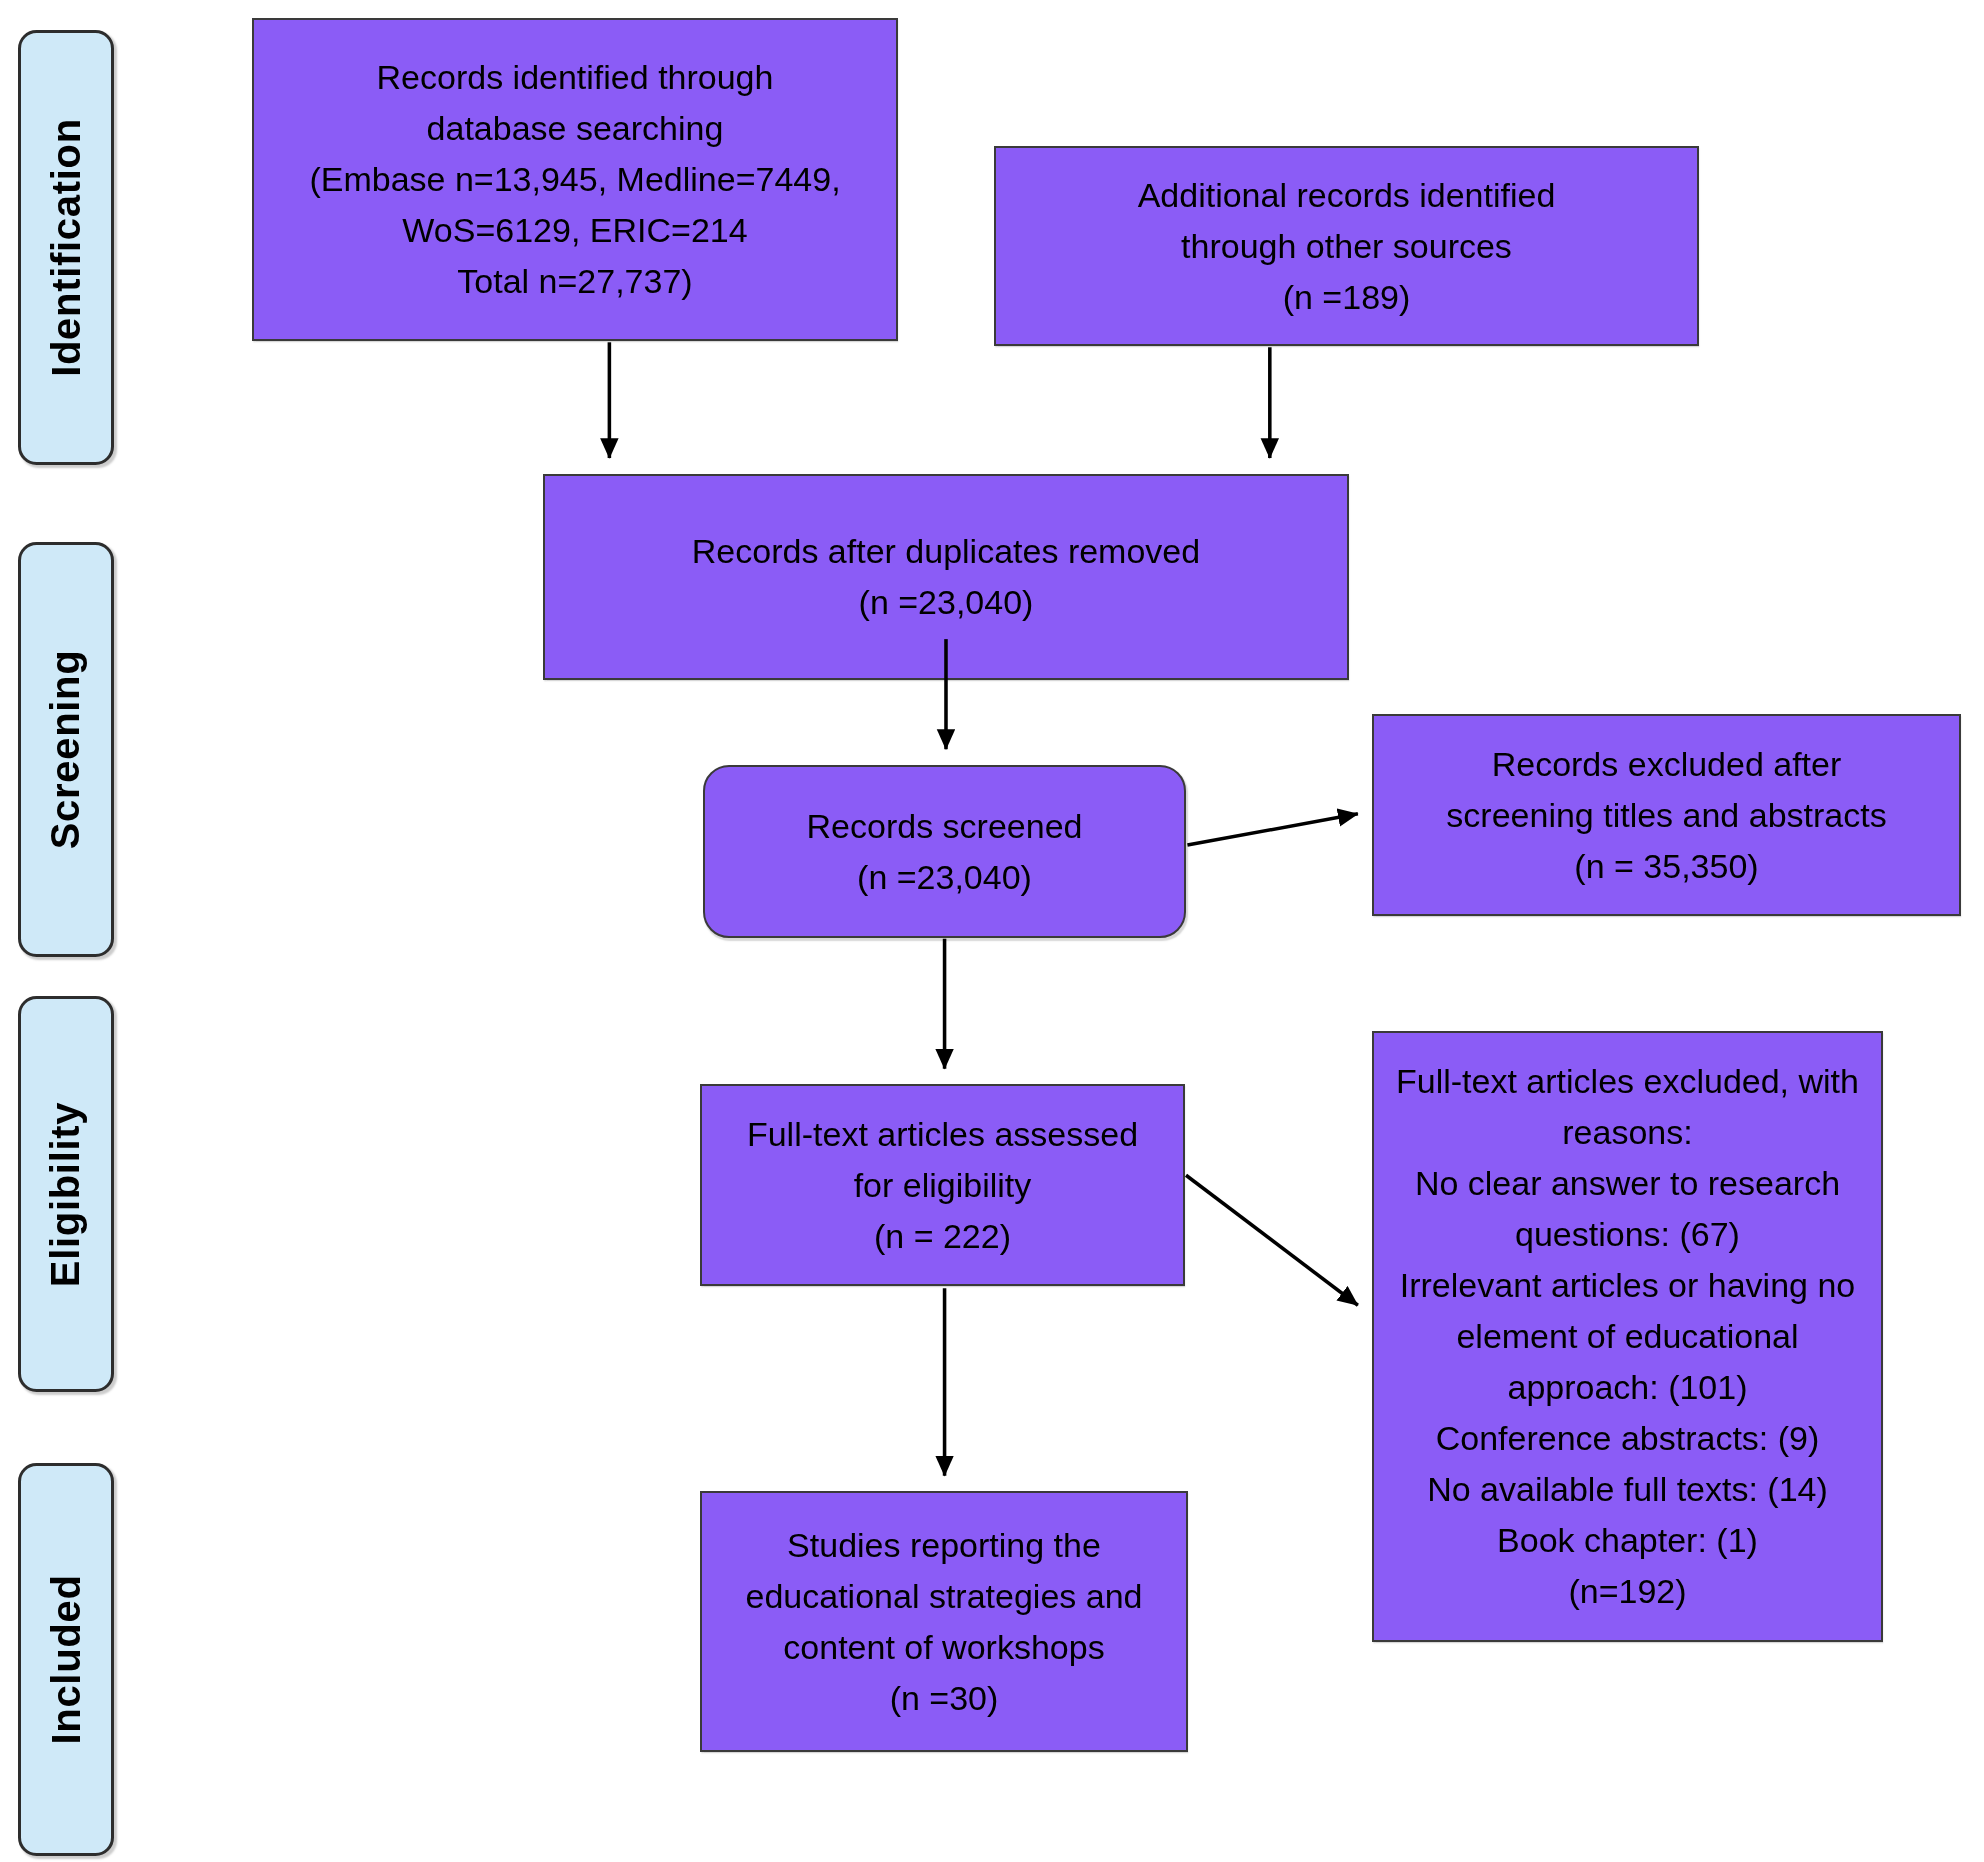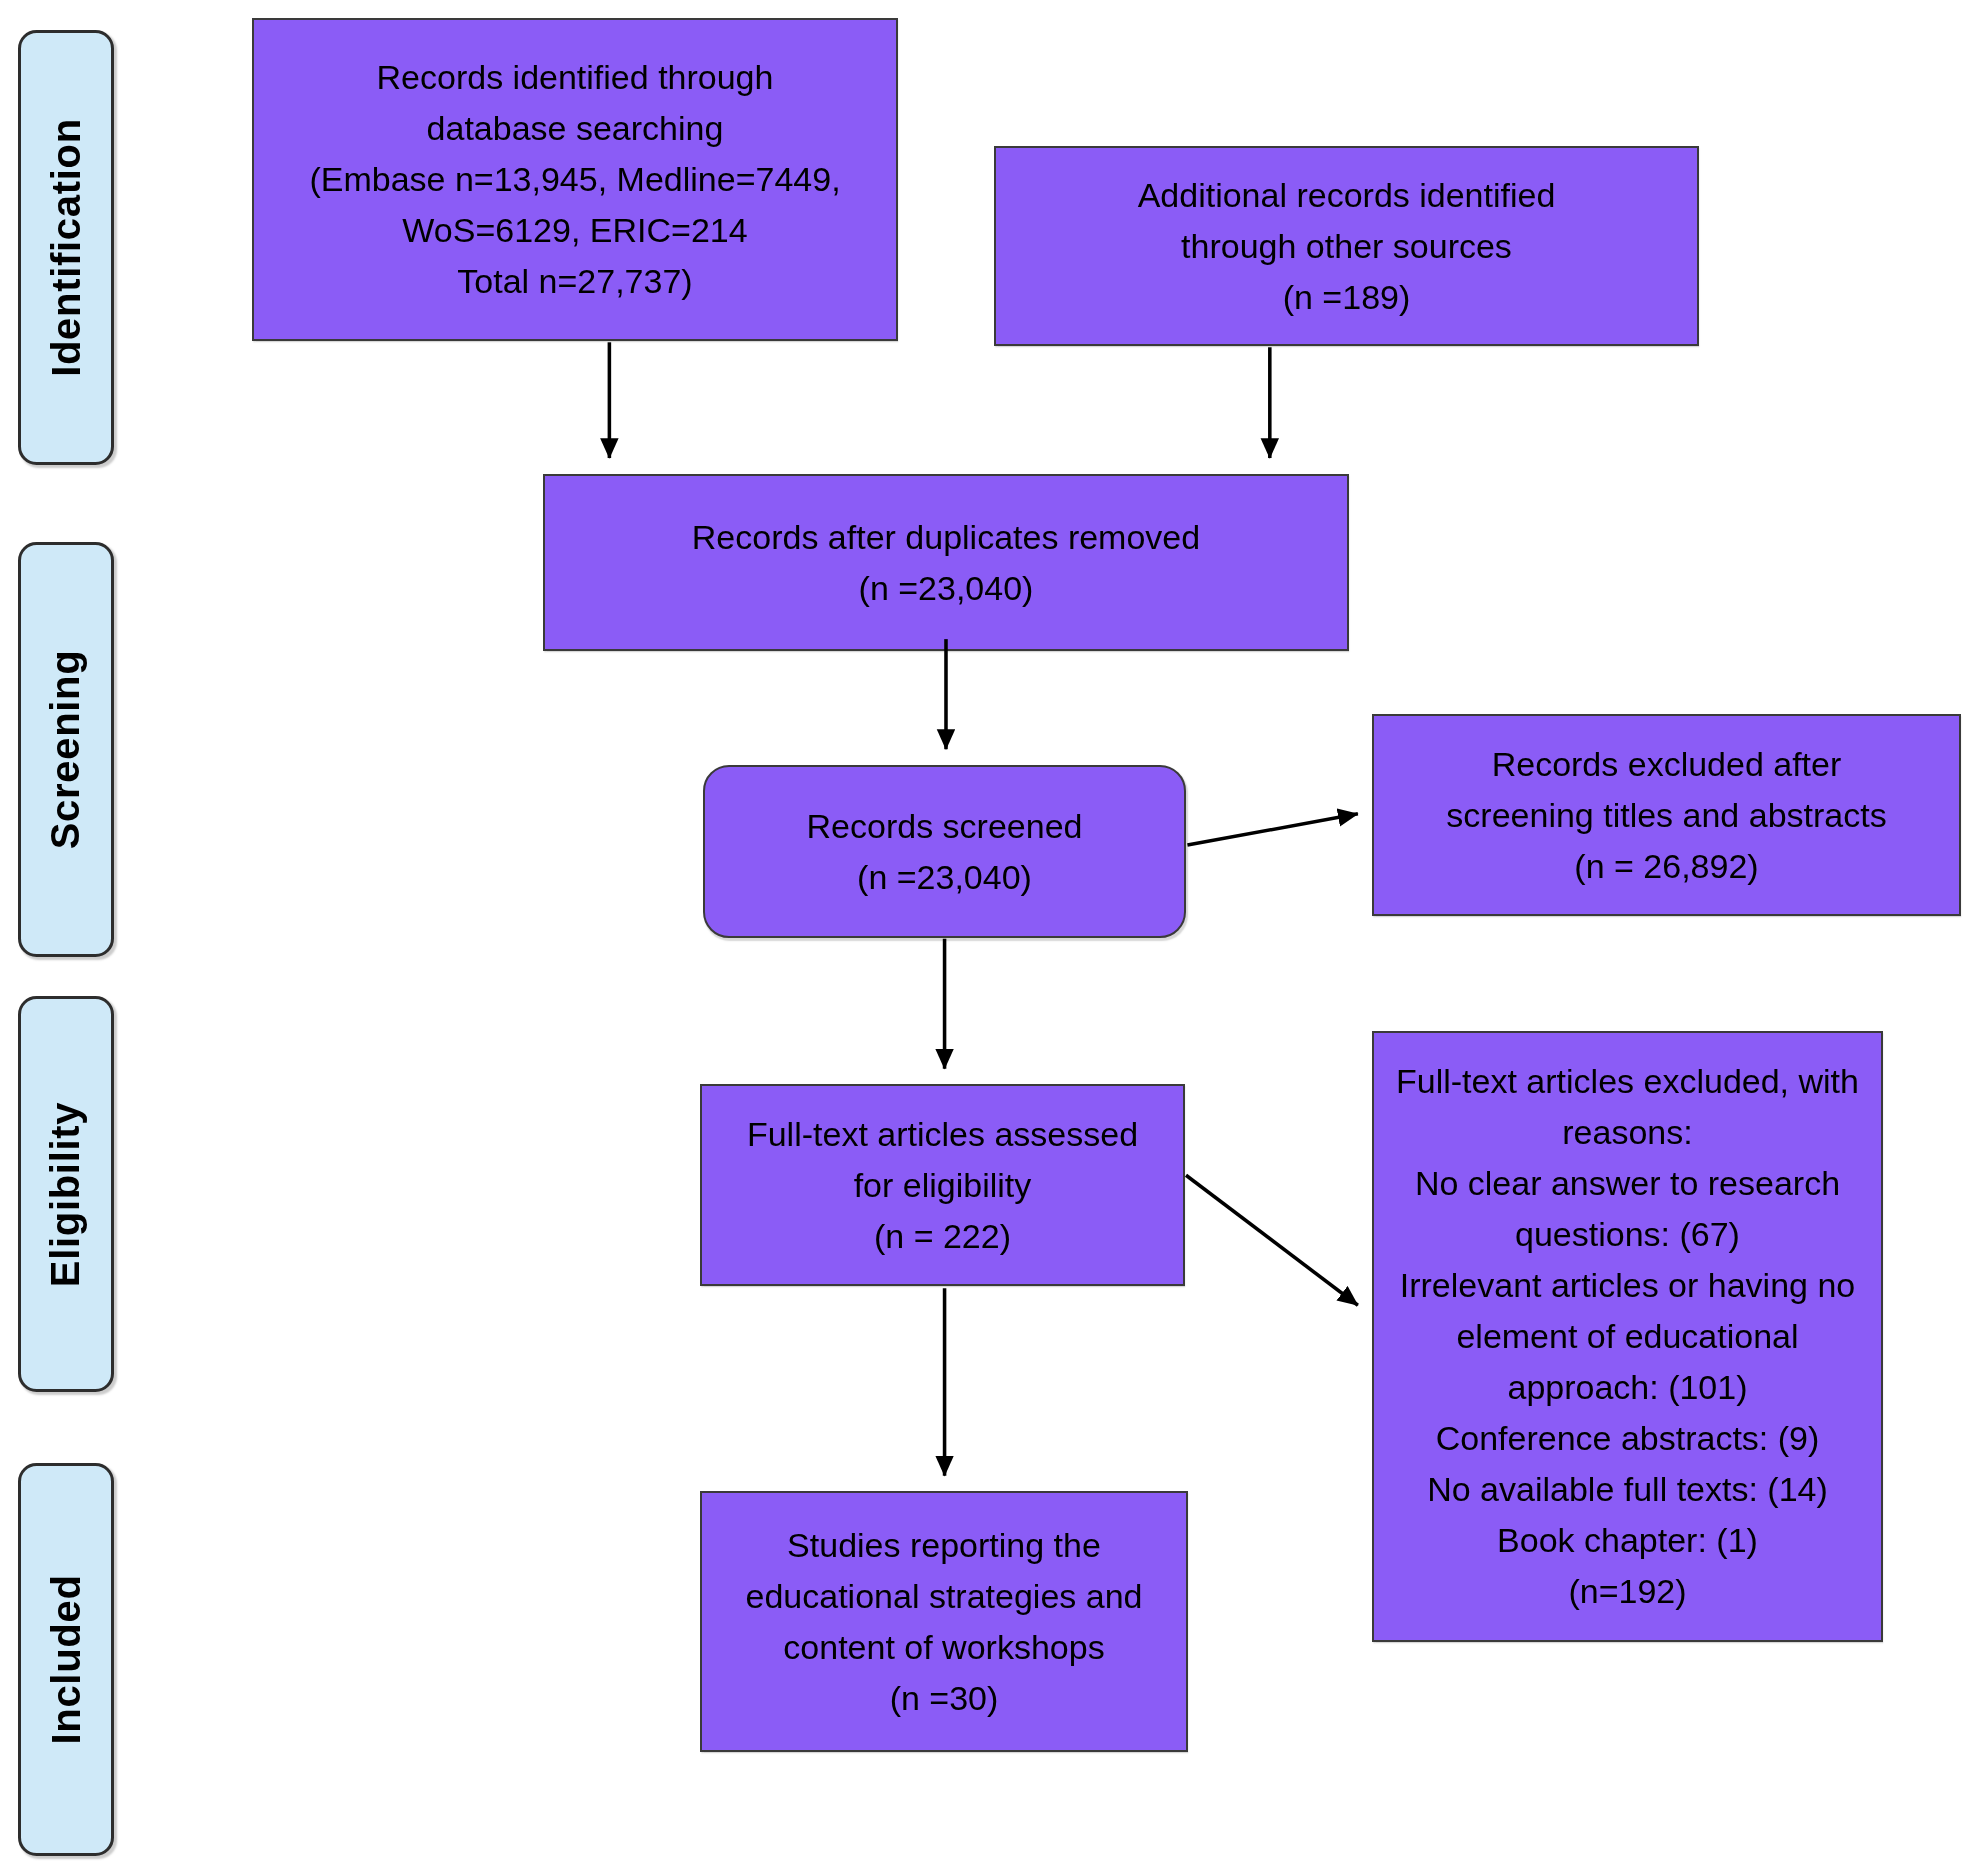"Records after duplicates removed" #box-after-duplicates { height: 177px -> 206px }
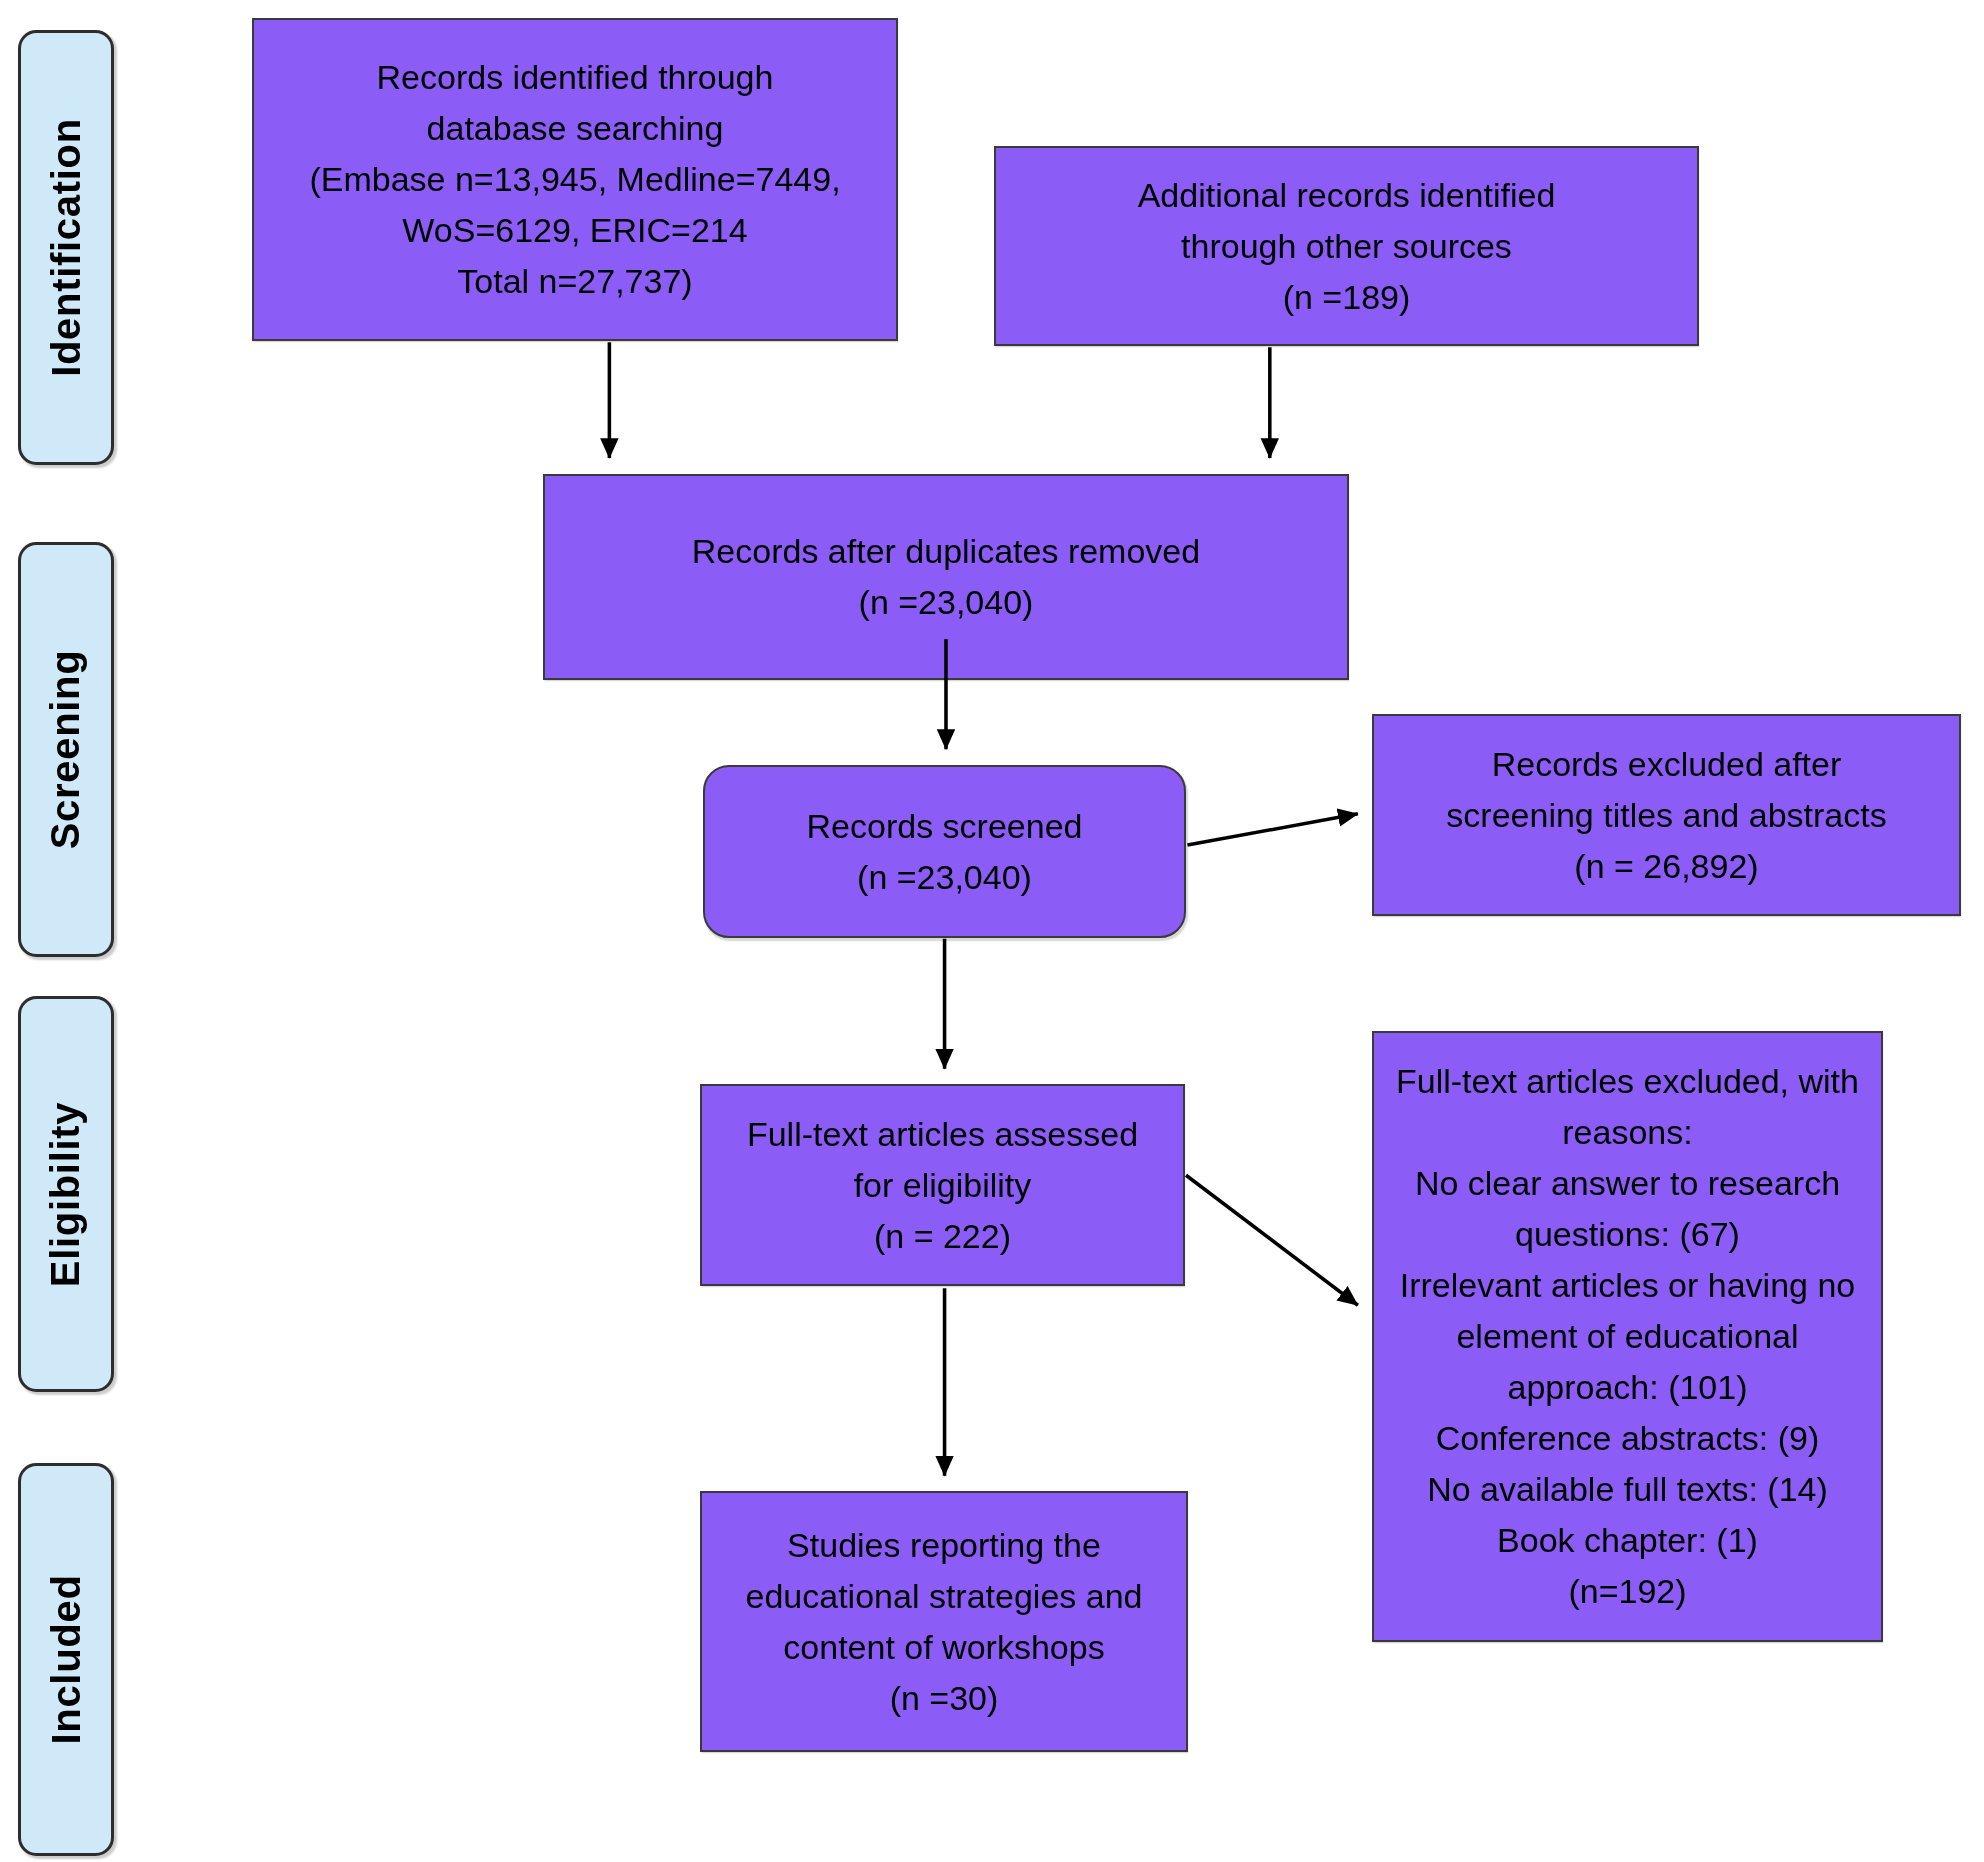"Records excluded after" div.fbox { text: 26,892 -> 35,350 }
